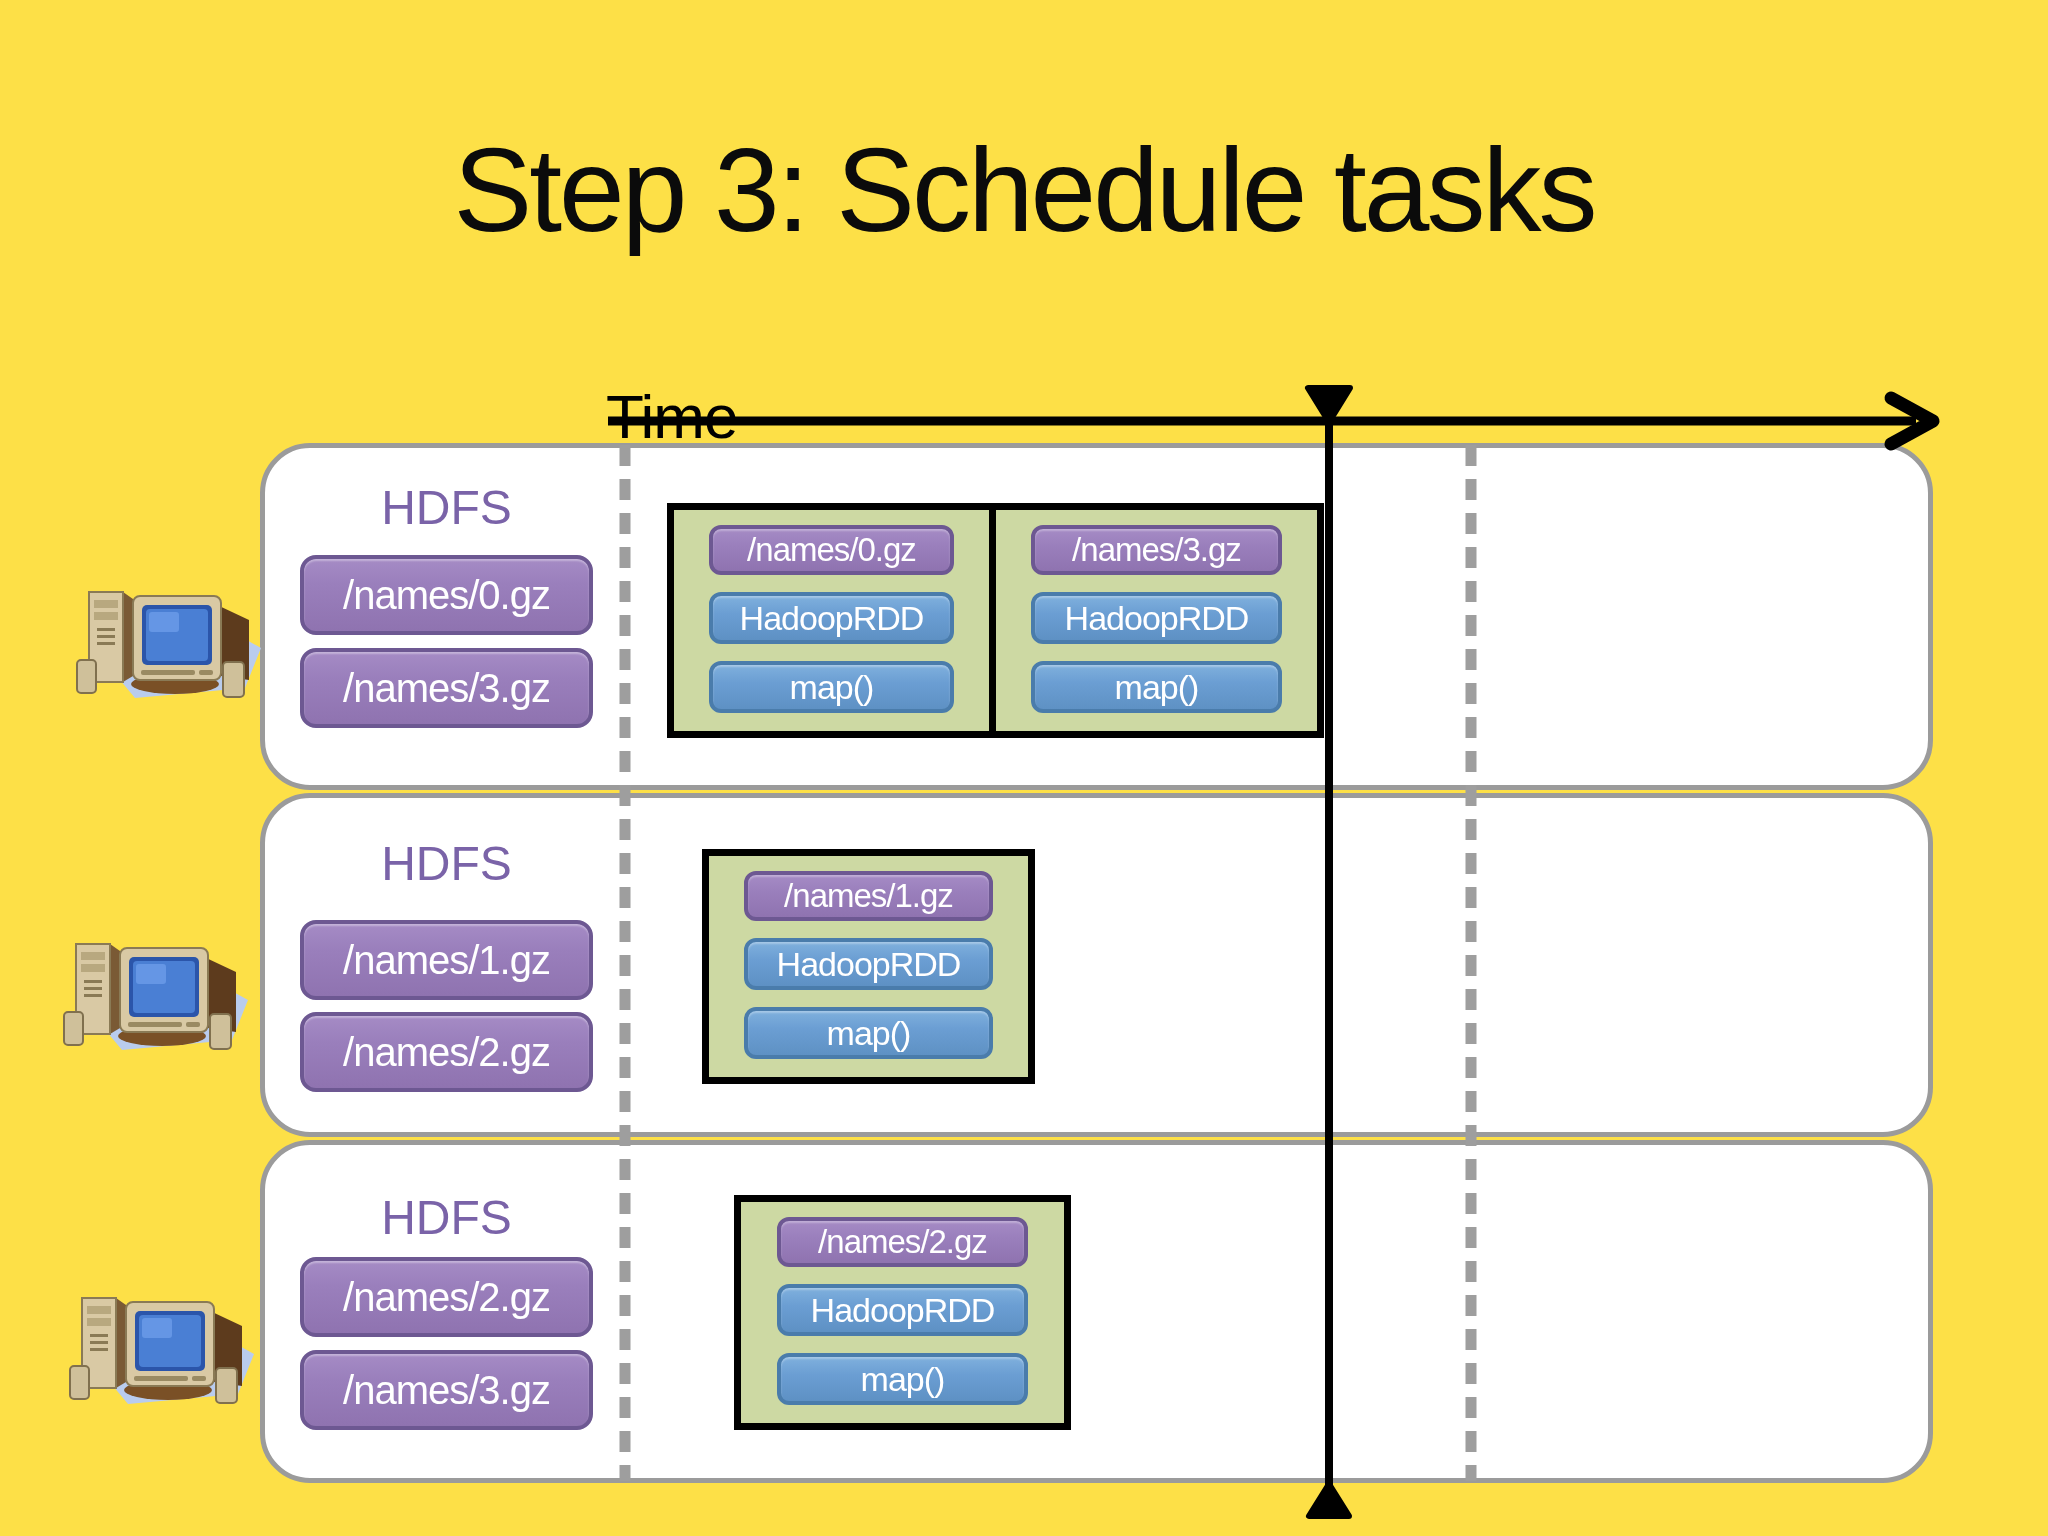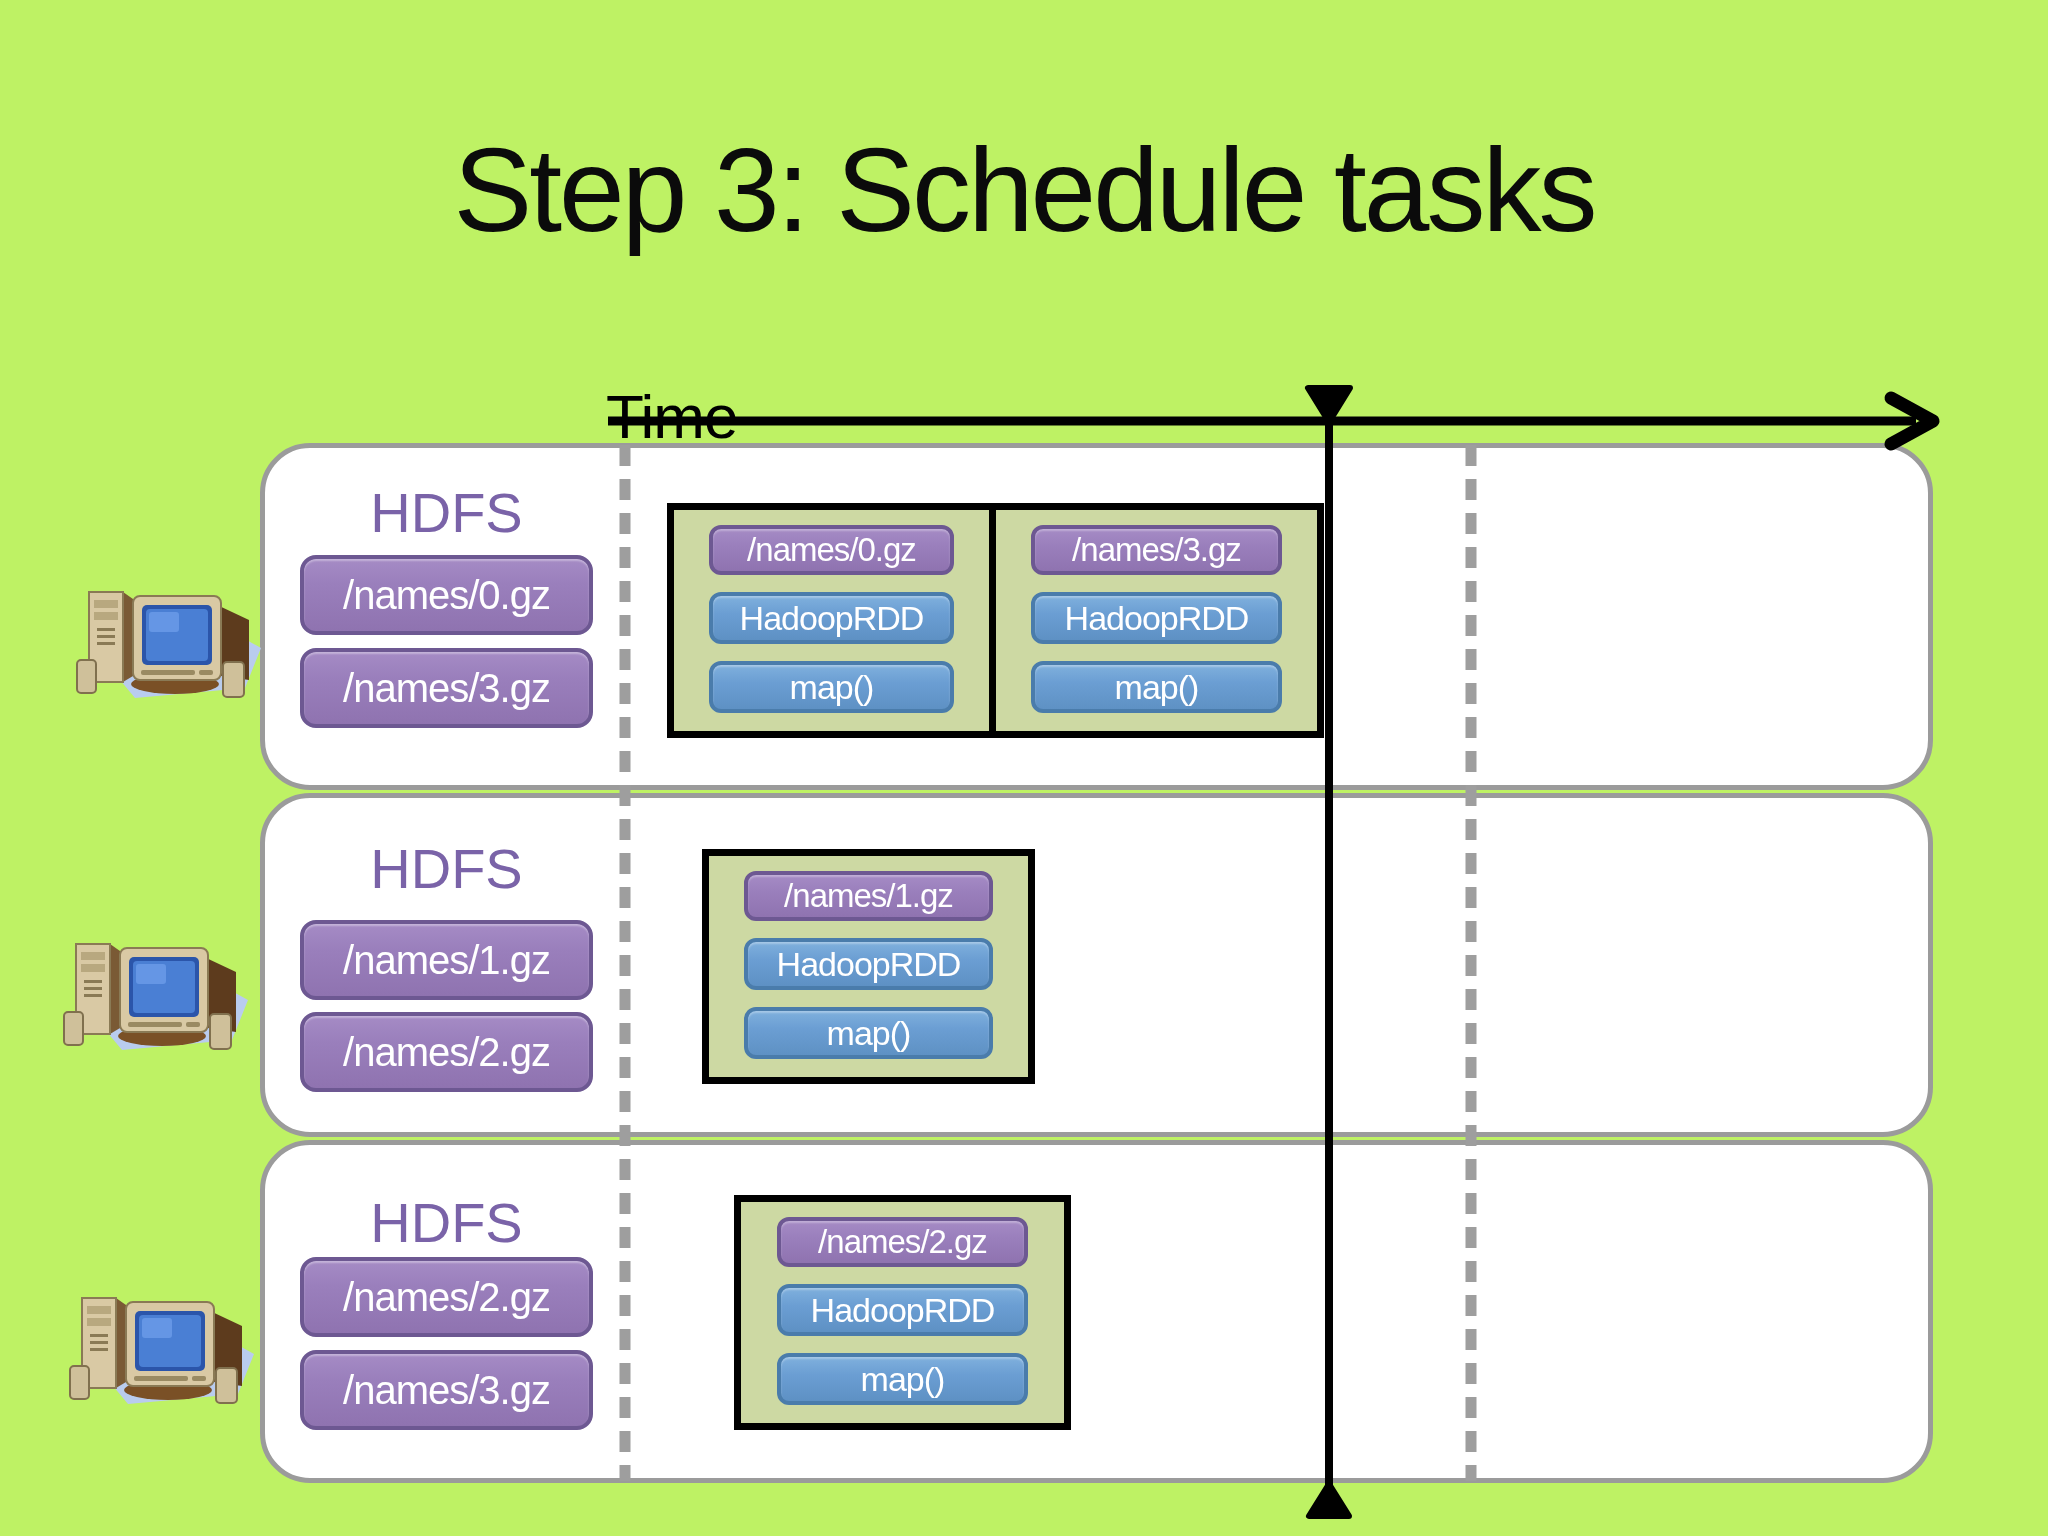"Step 3: Schedule tasks" .slide { background: #bef264 -> #fde047 }
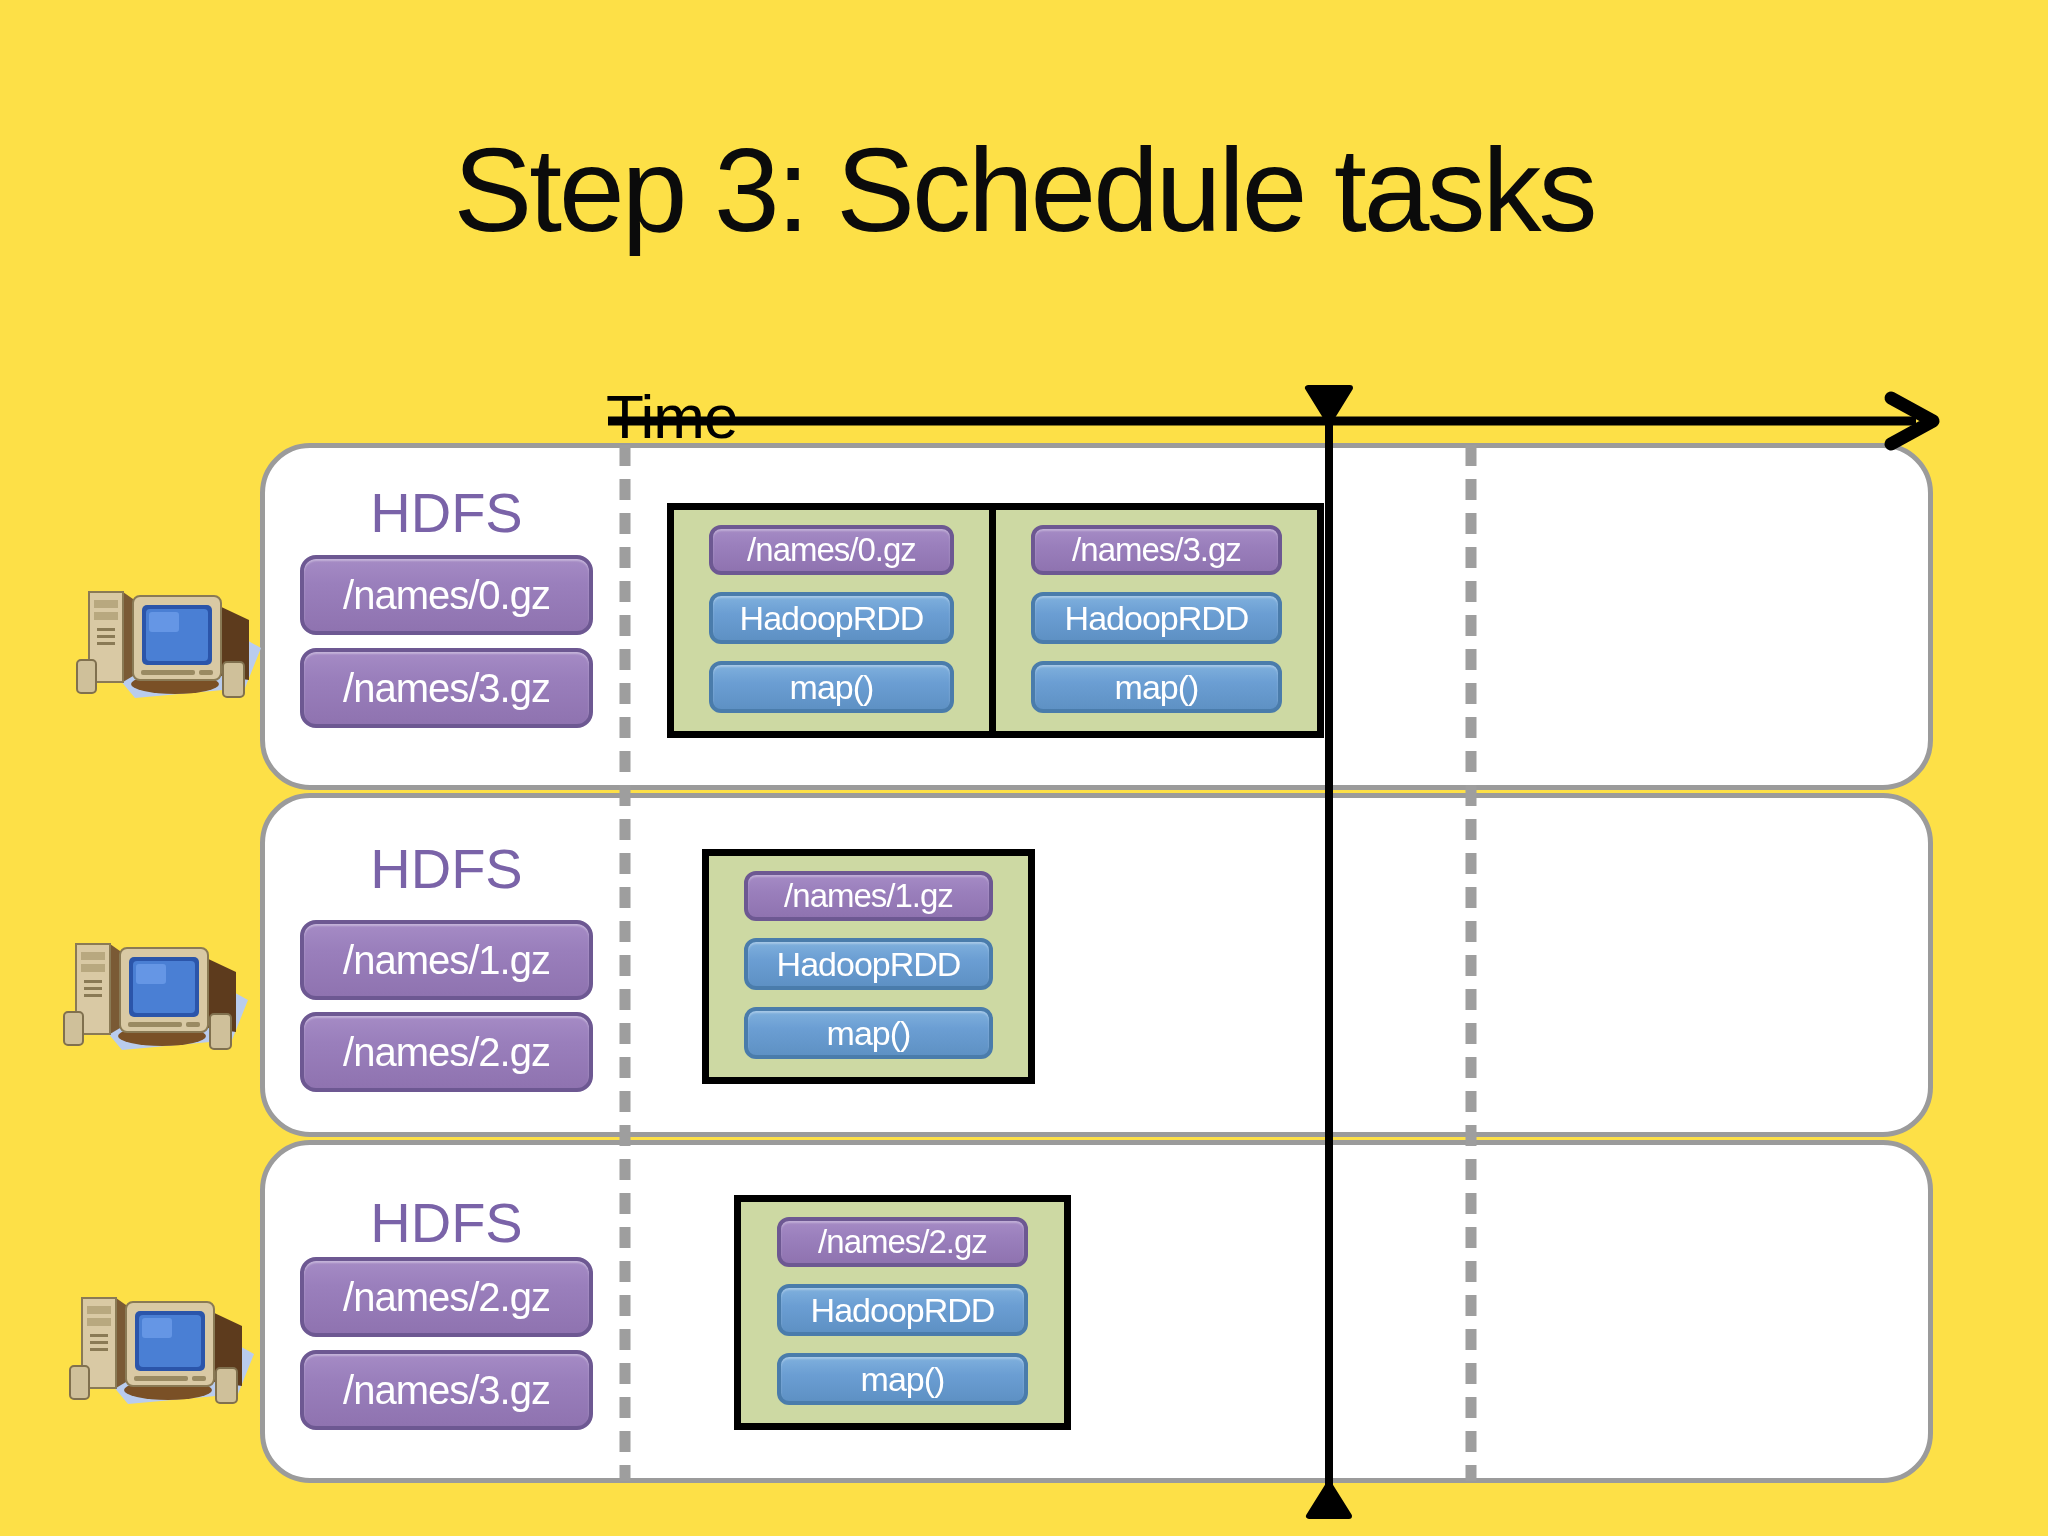"HDFS" .hdfs-label { font-size: 56px -> 48px }
